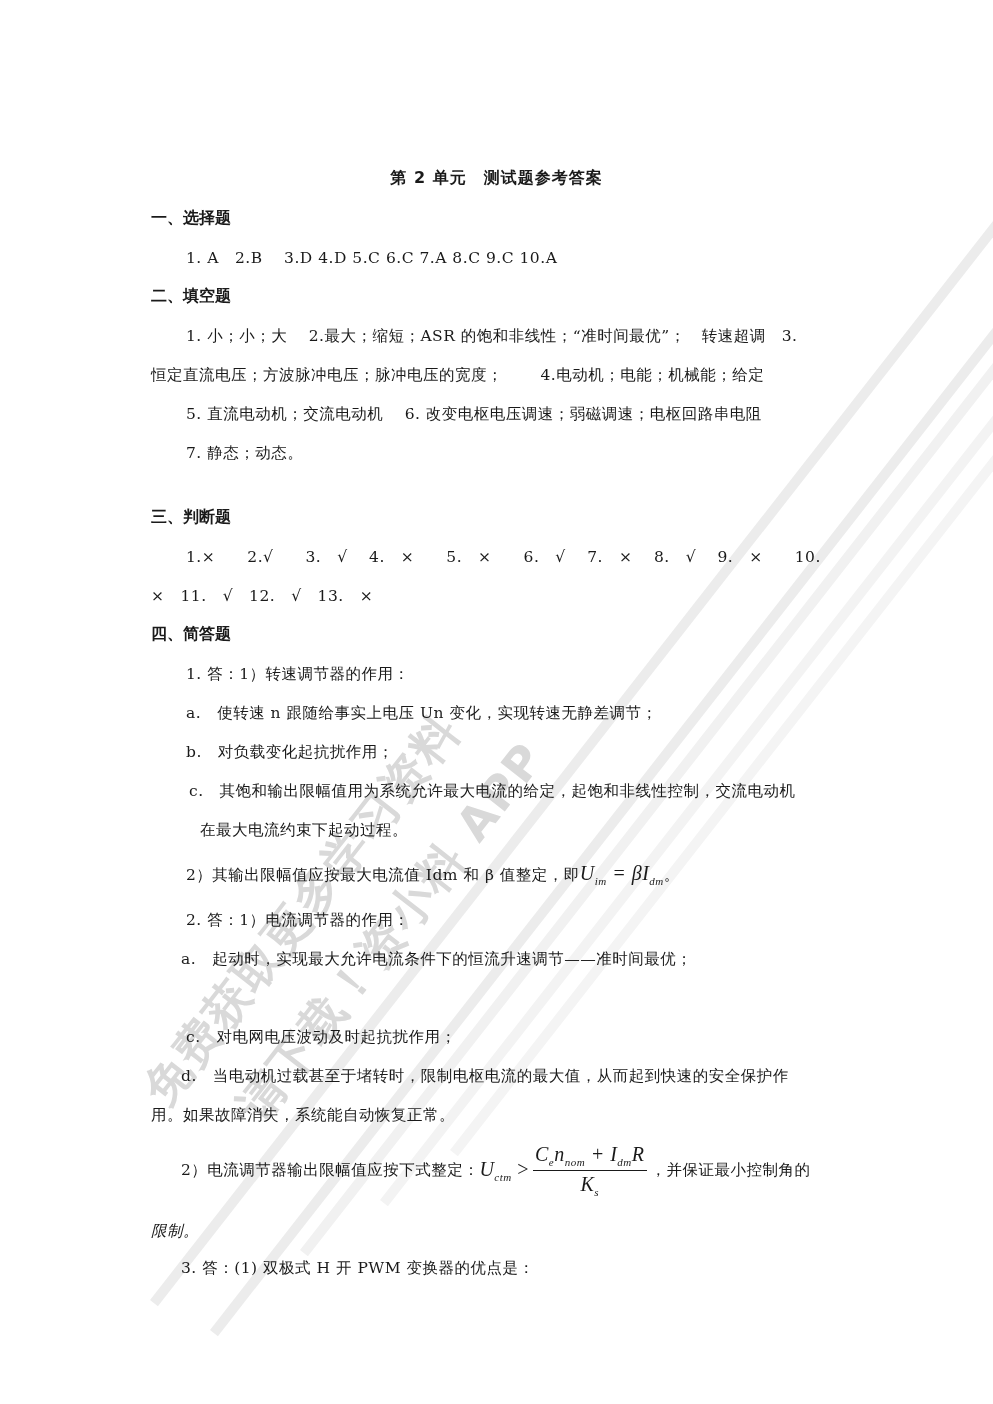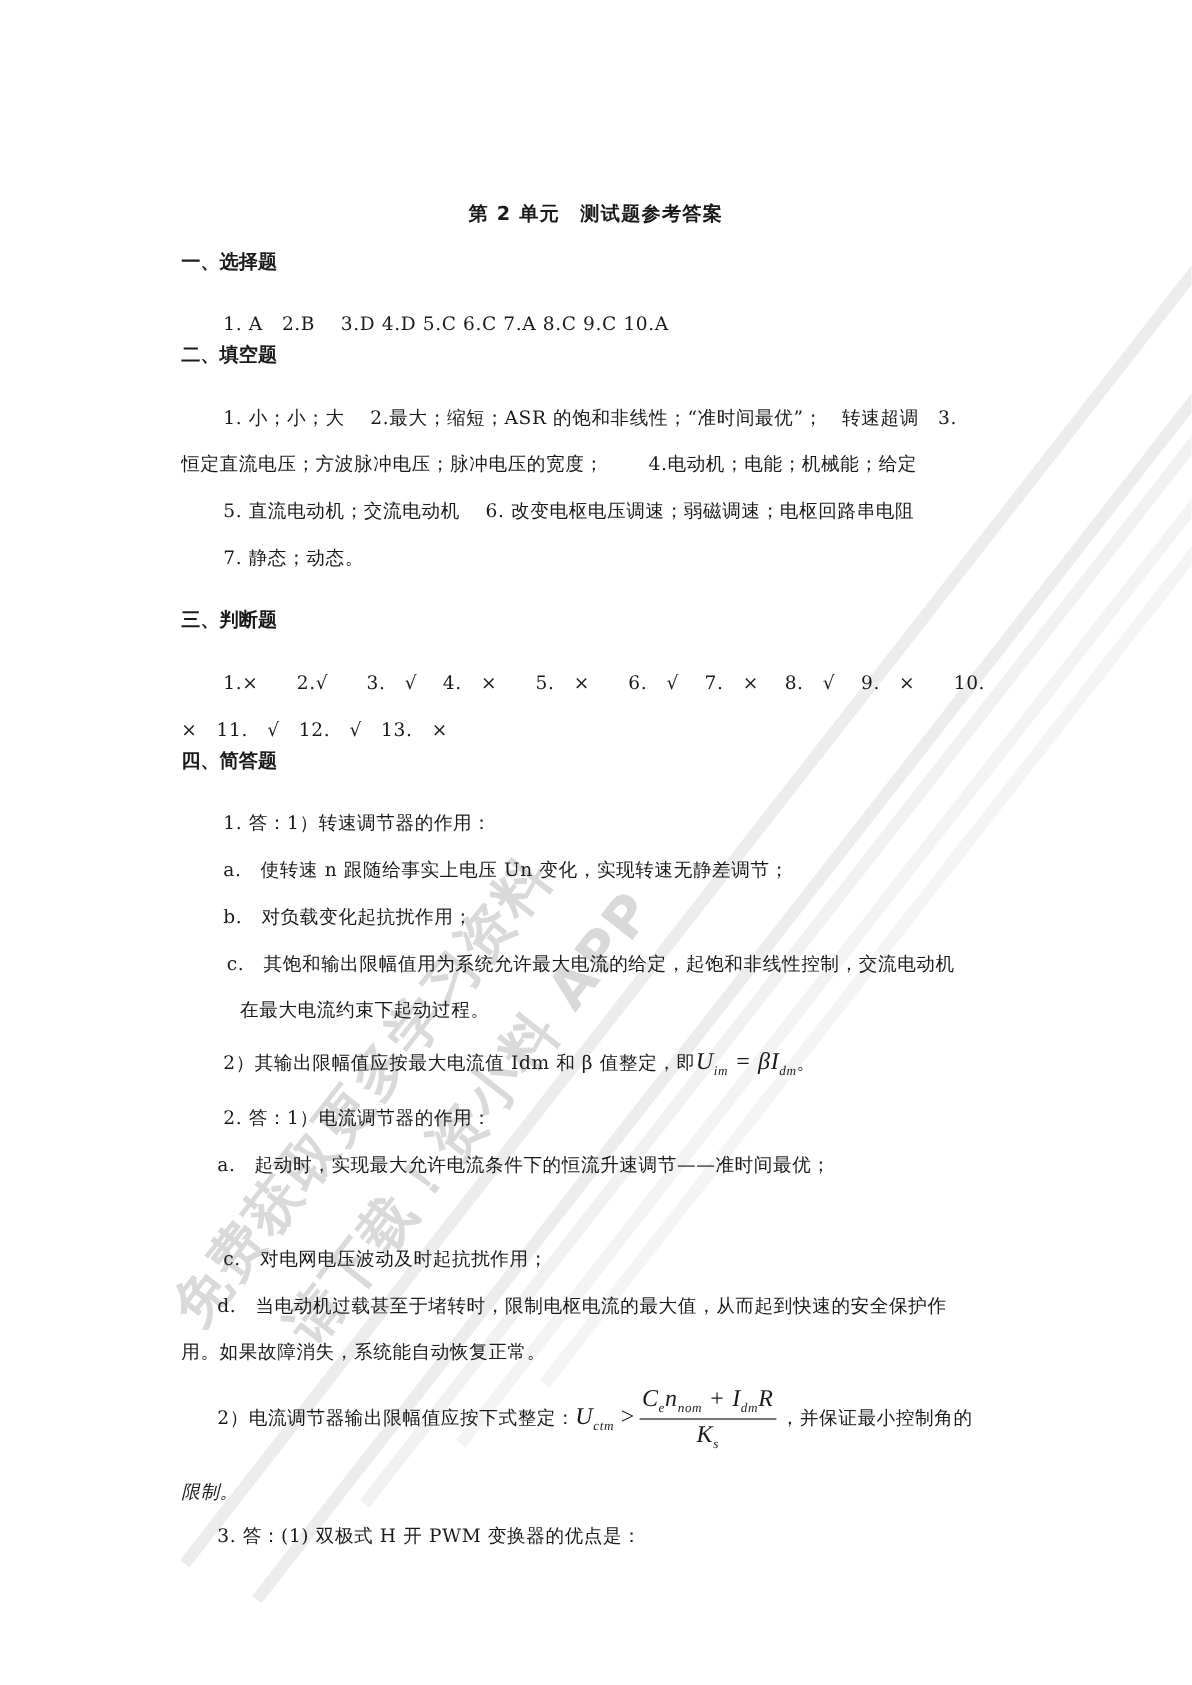"1. A 2.B 3.D 4.D" .line { margin-top: 12px -> none }
